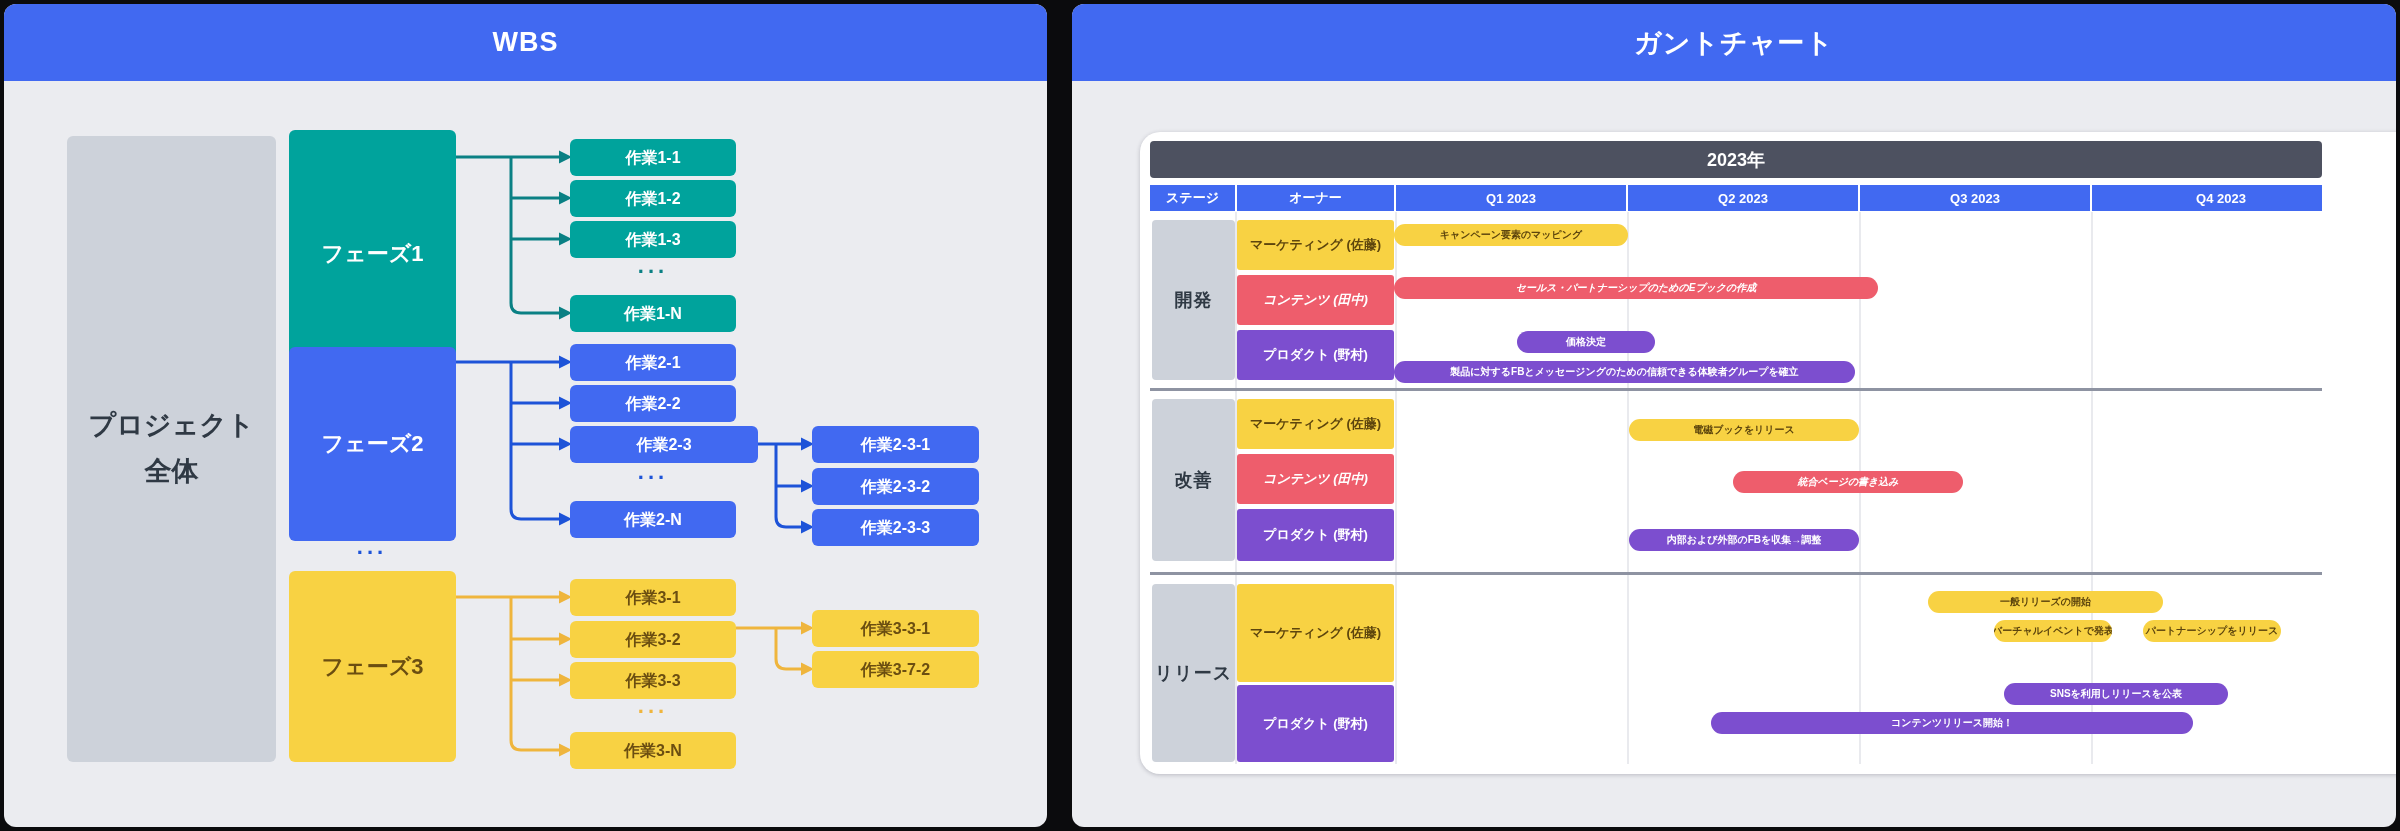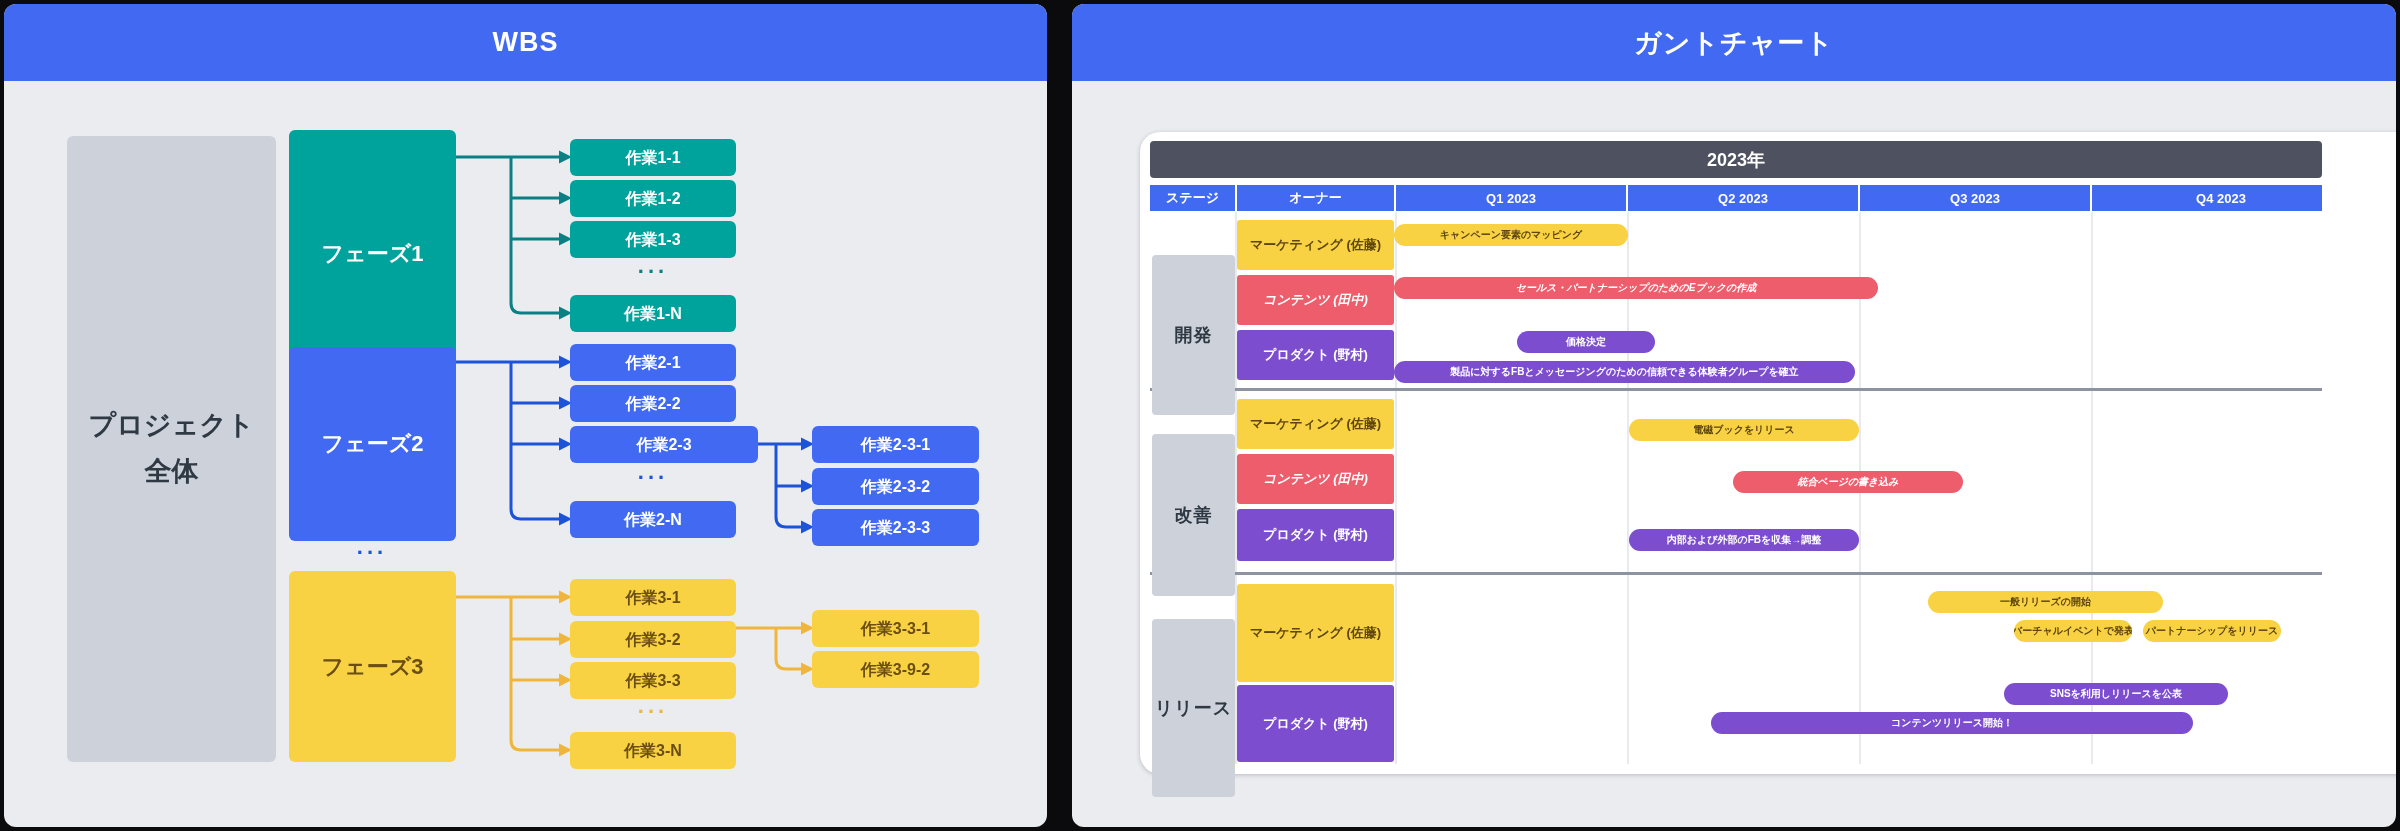"開発" .stage-cell { margin-top: 35px -> none }
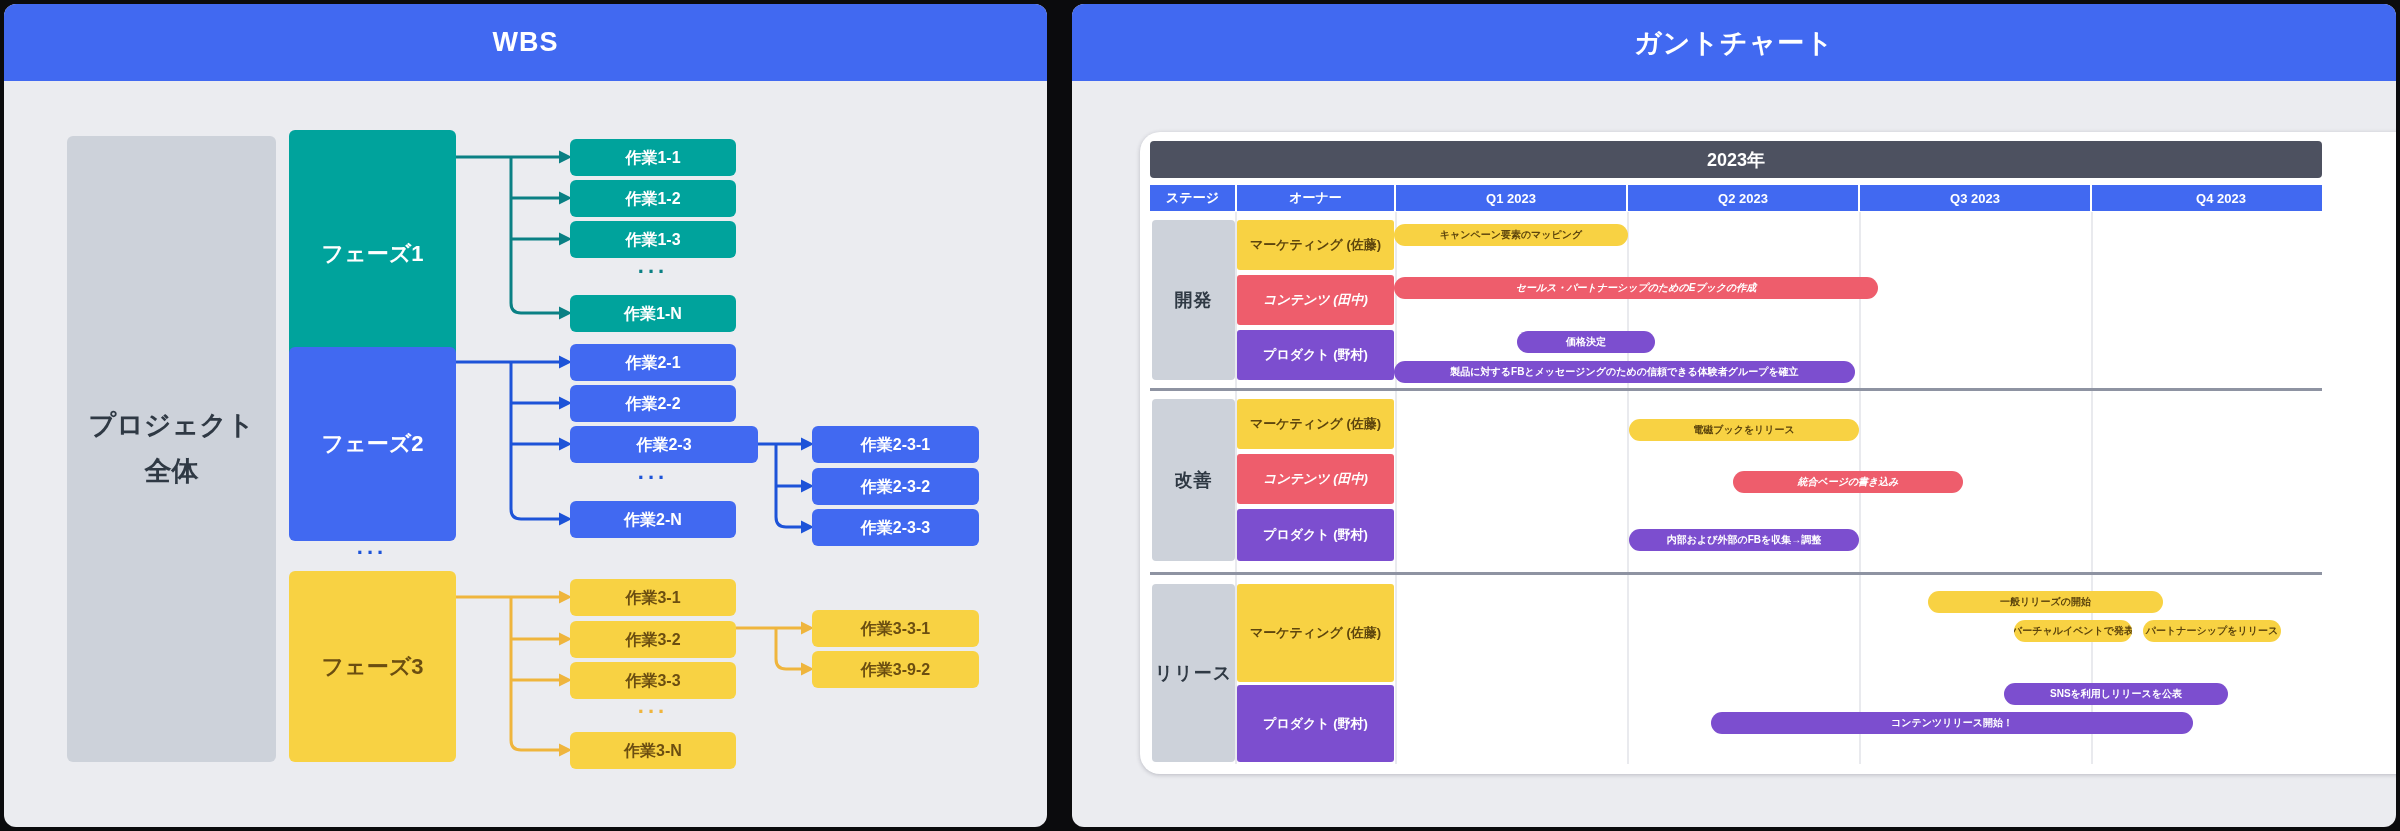"バーチャルイベントで発表" div.gbar { margin-left: 20px -> none }
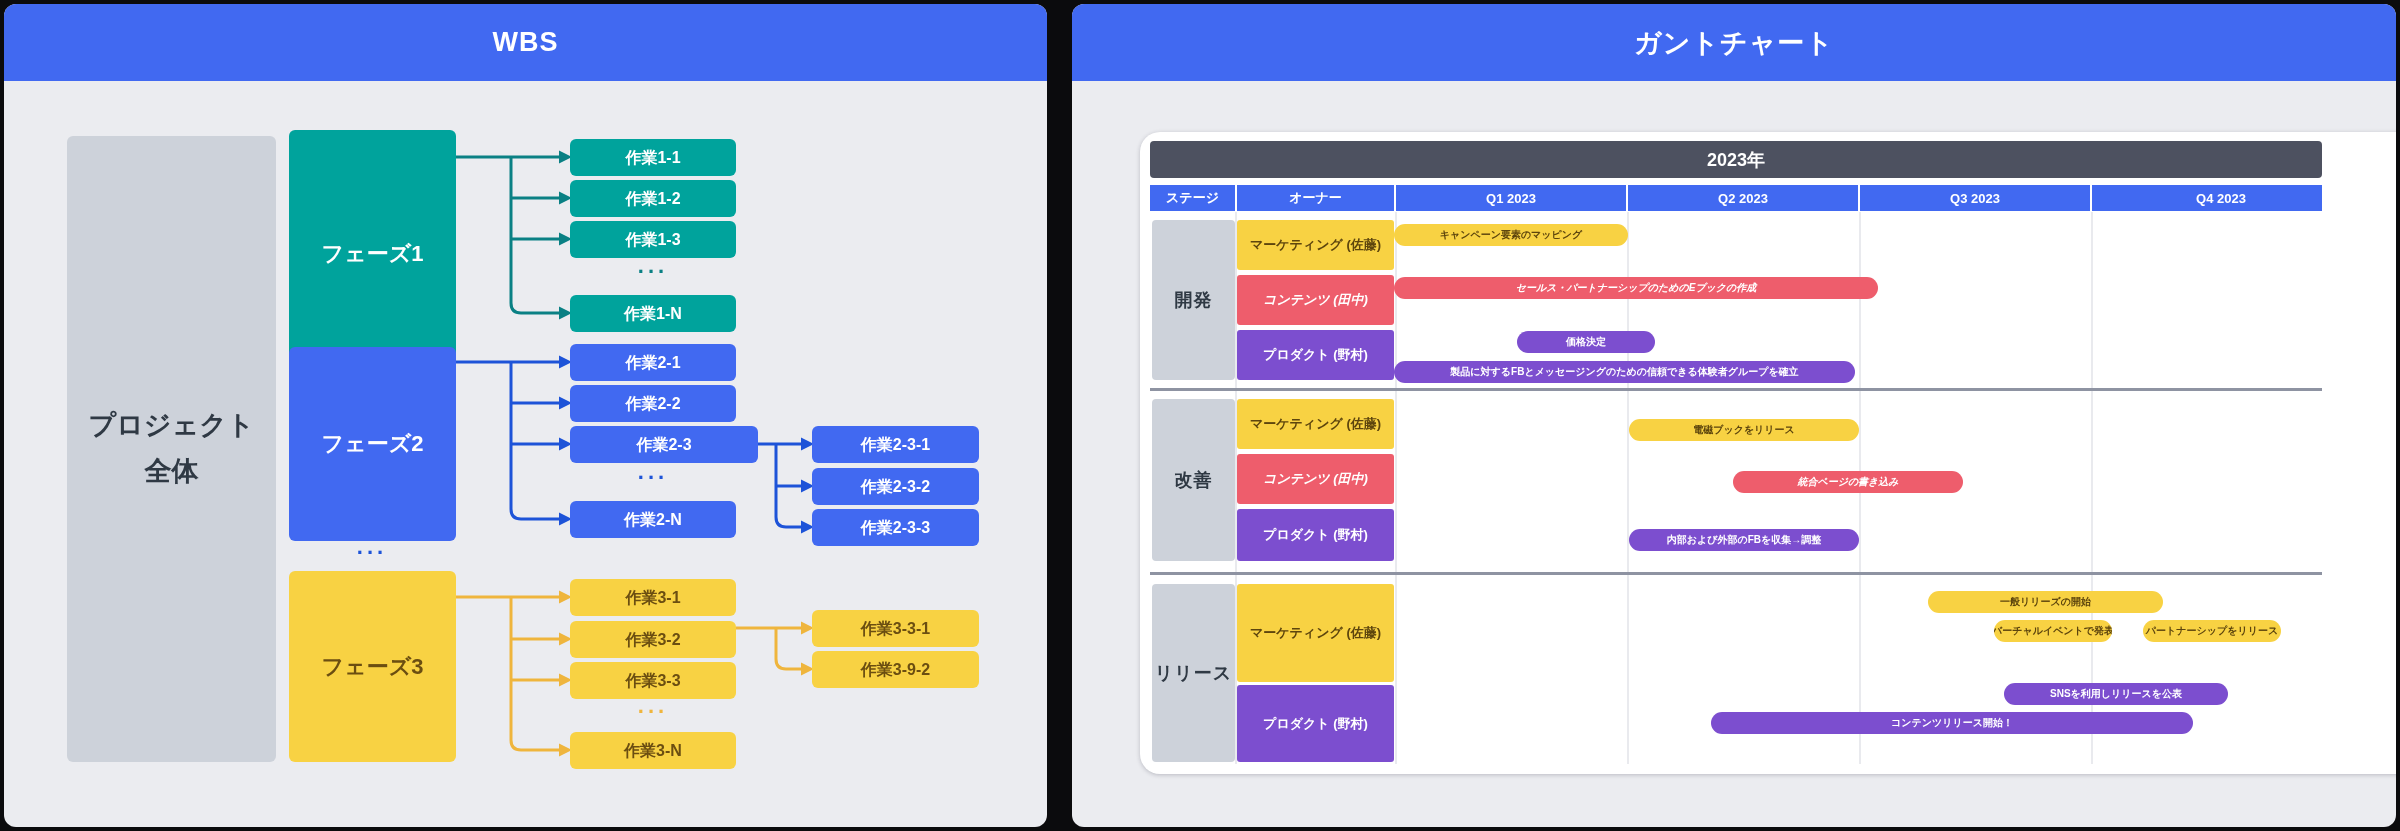"作業3-9-2" div.wbs-box { text: 3-9-2 -> 3-7-2 }
